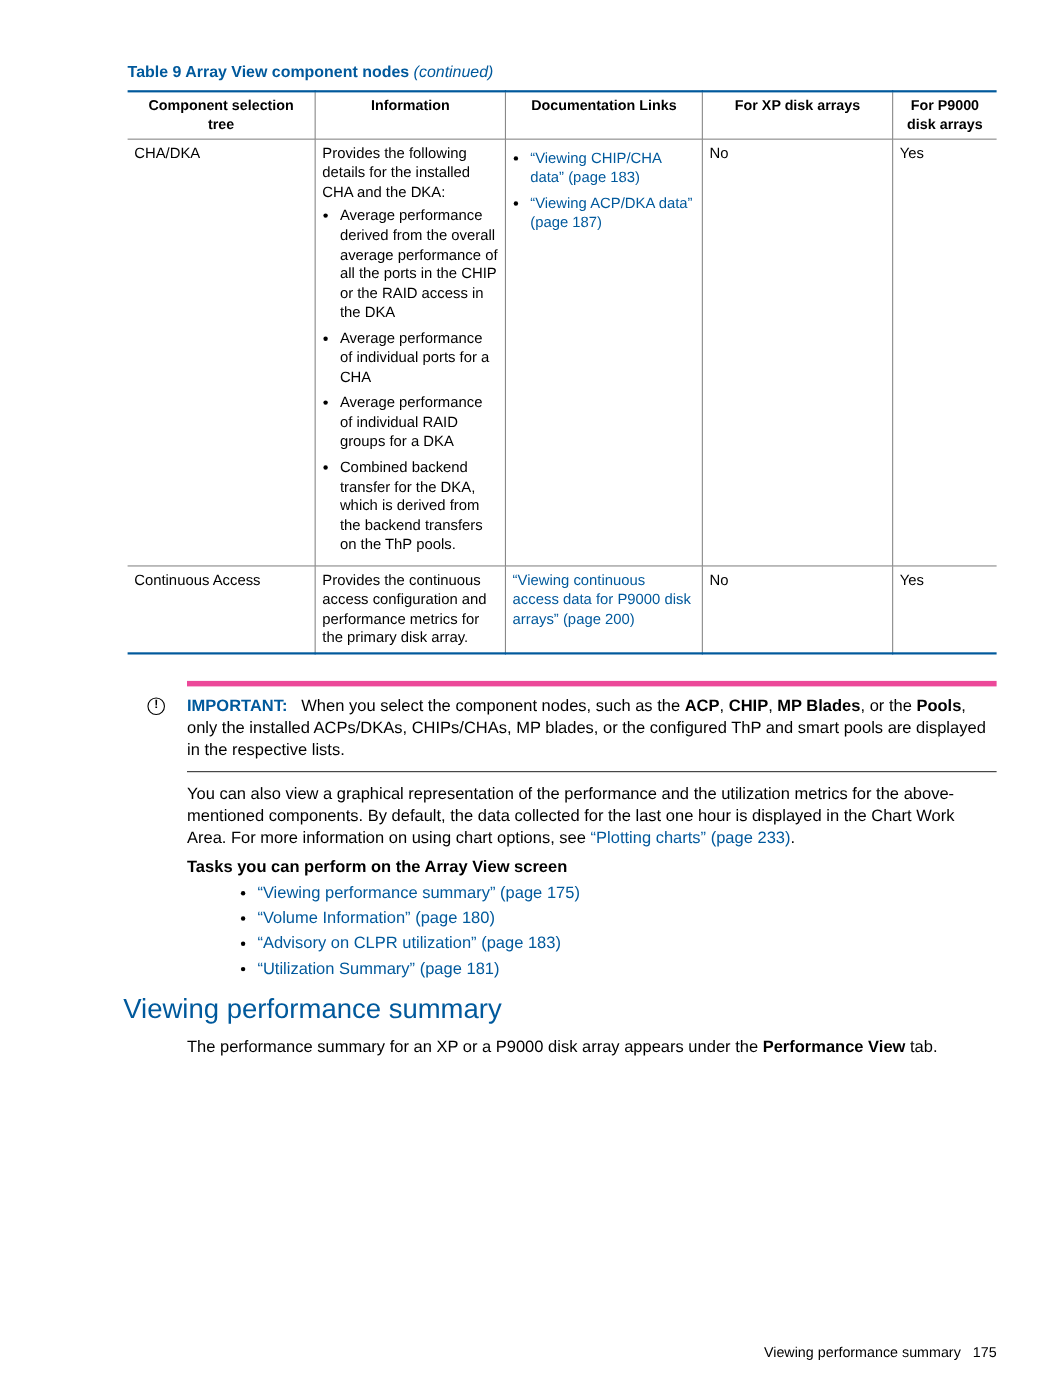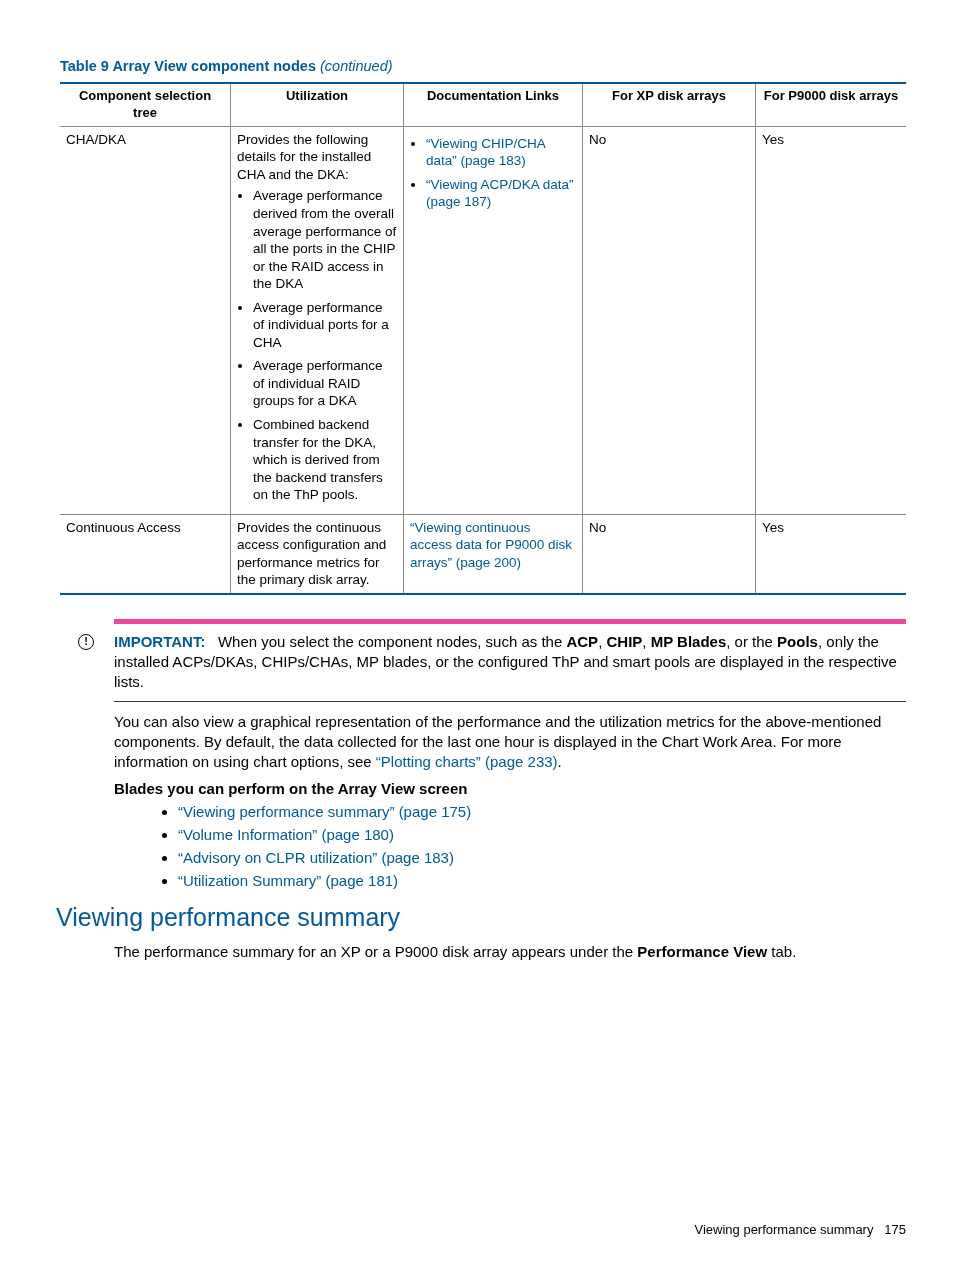"Table 9 Array View component" .page { padding: 58px 48px 0 60px -> 58px 48px 0 116px }
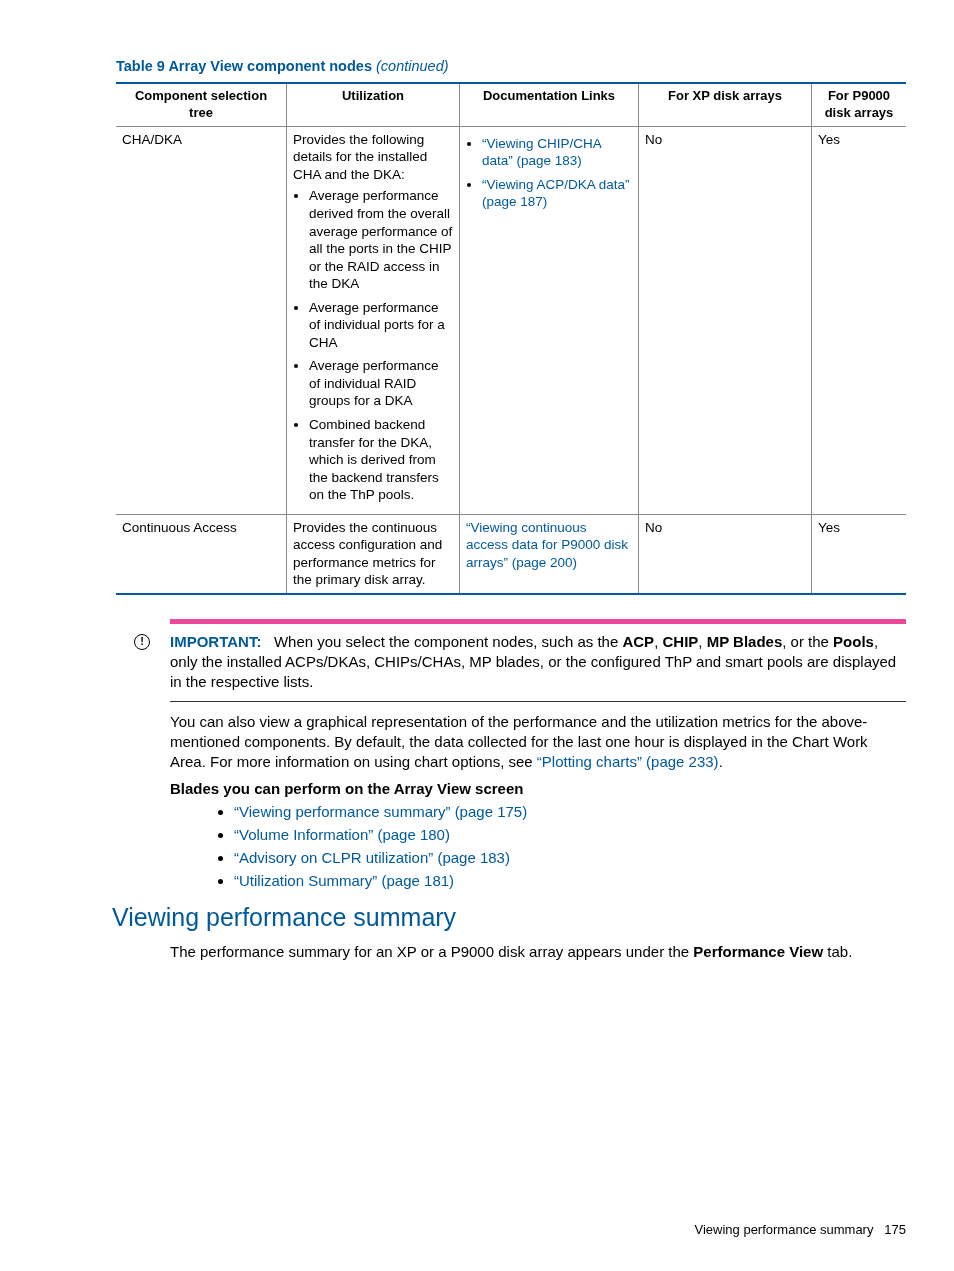"Utilization" th.col2 { text: Utilization -> Information }
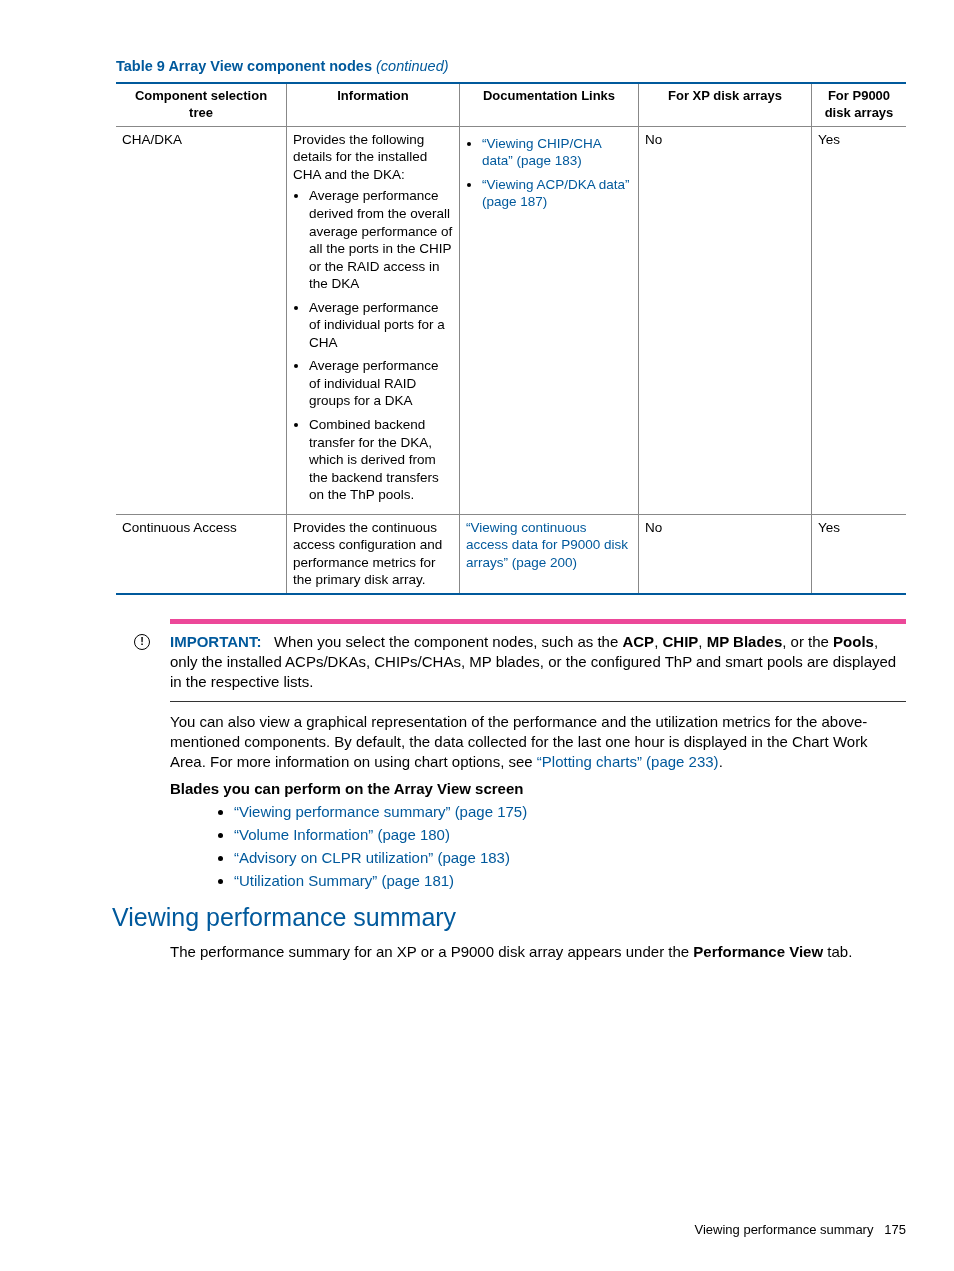"Blades you can perform on" div.tasks-heading { text: Blades -> Tasks }
